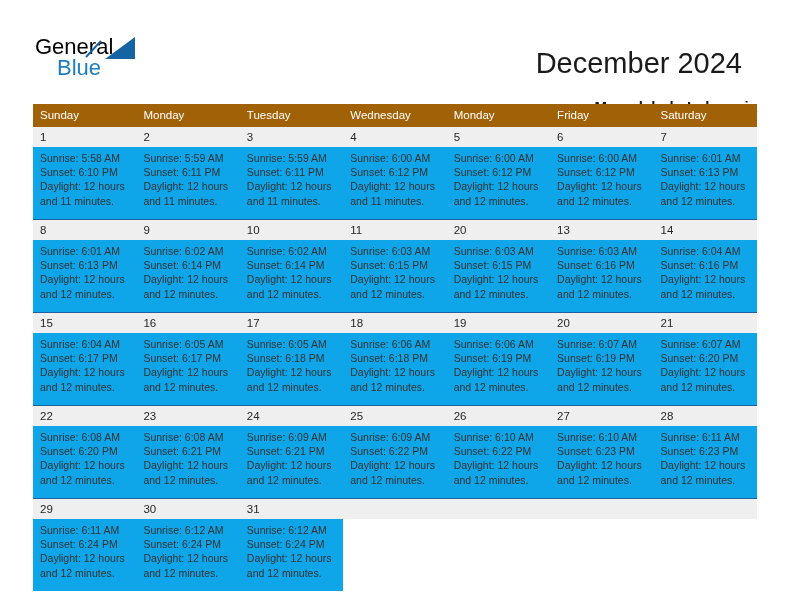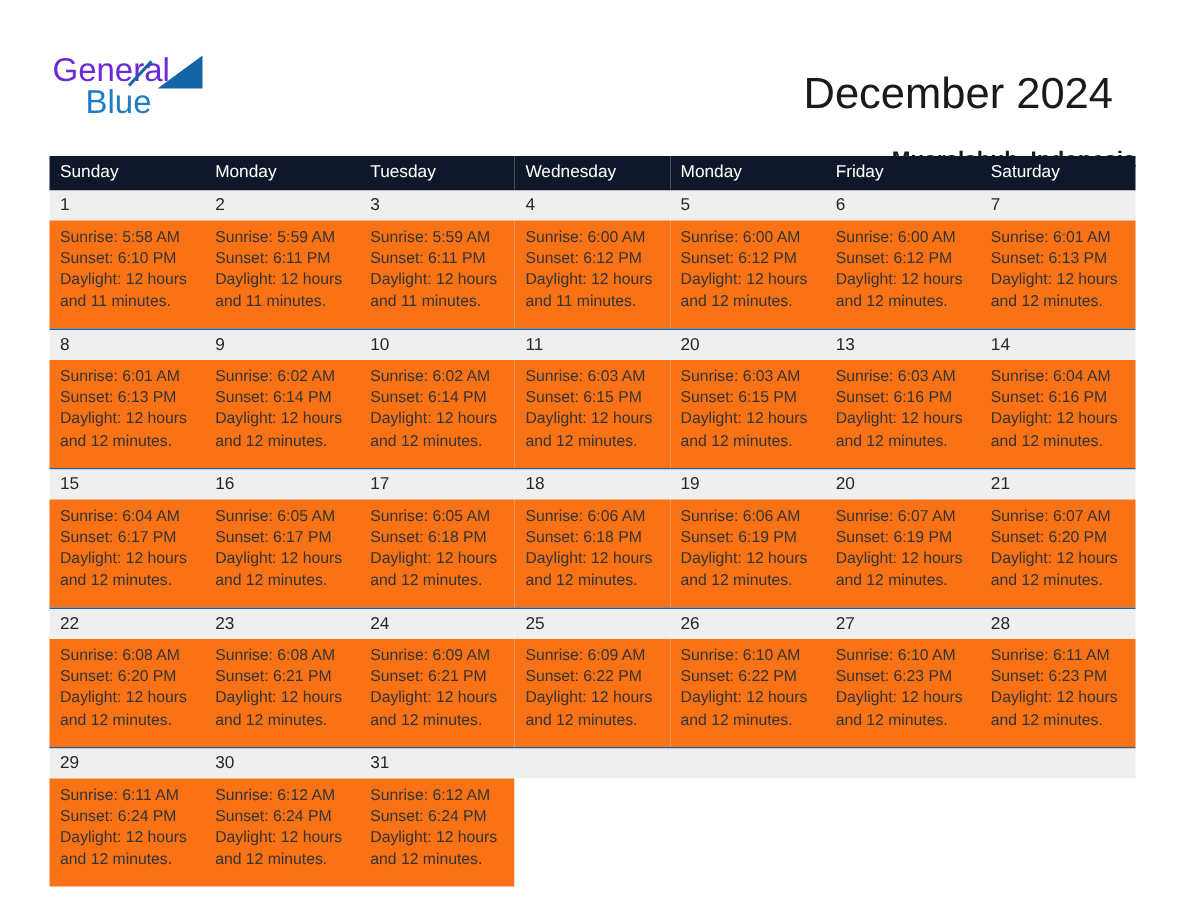"General" .logo-general { color: #6d28d9 -> #000000 }
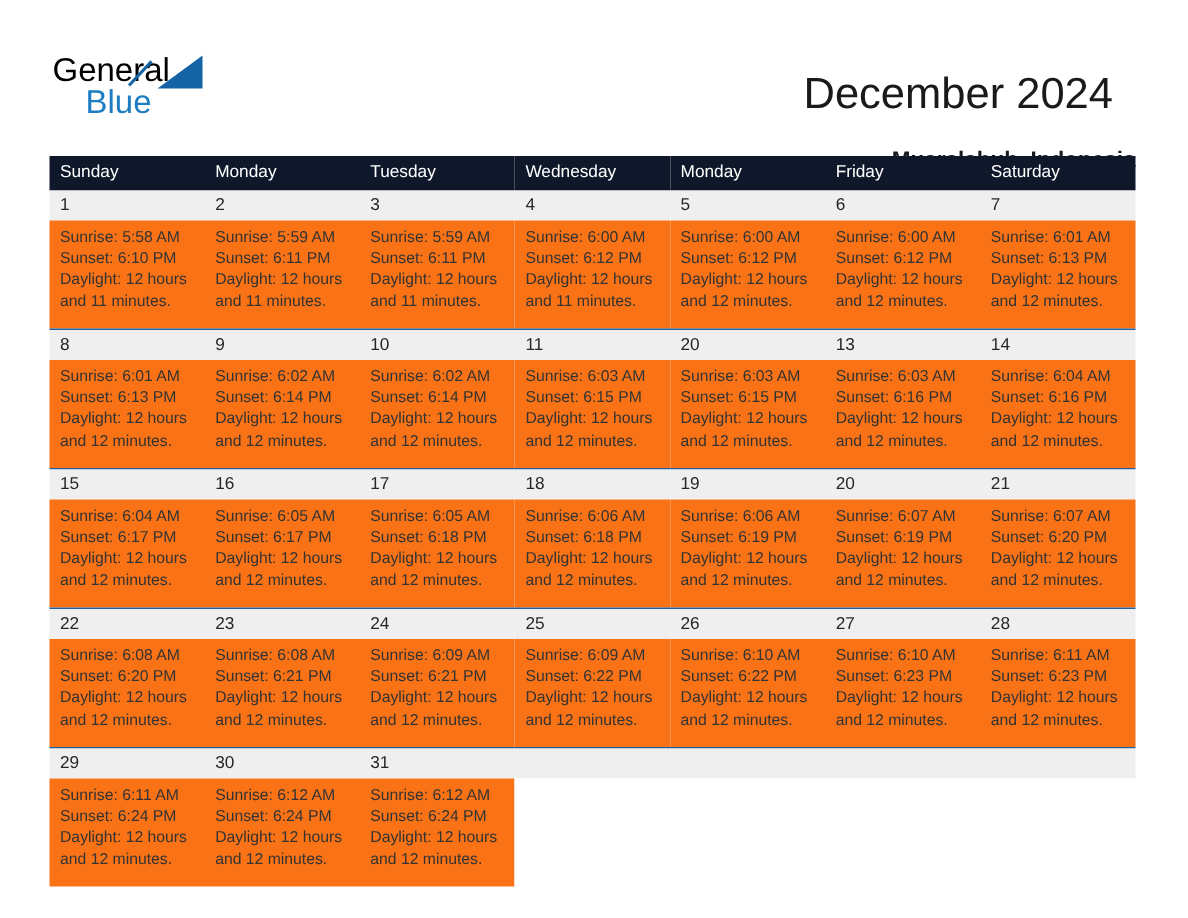"Sunday" .cal th { background: #0f172a -> #a16207 }
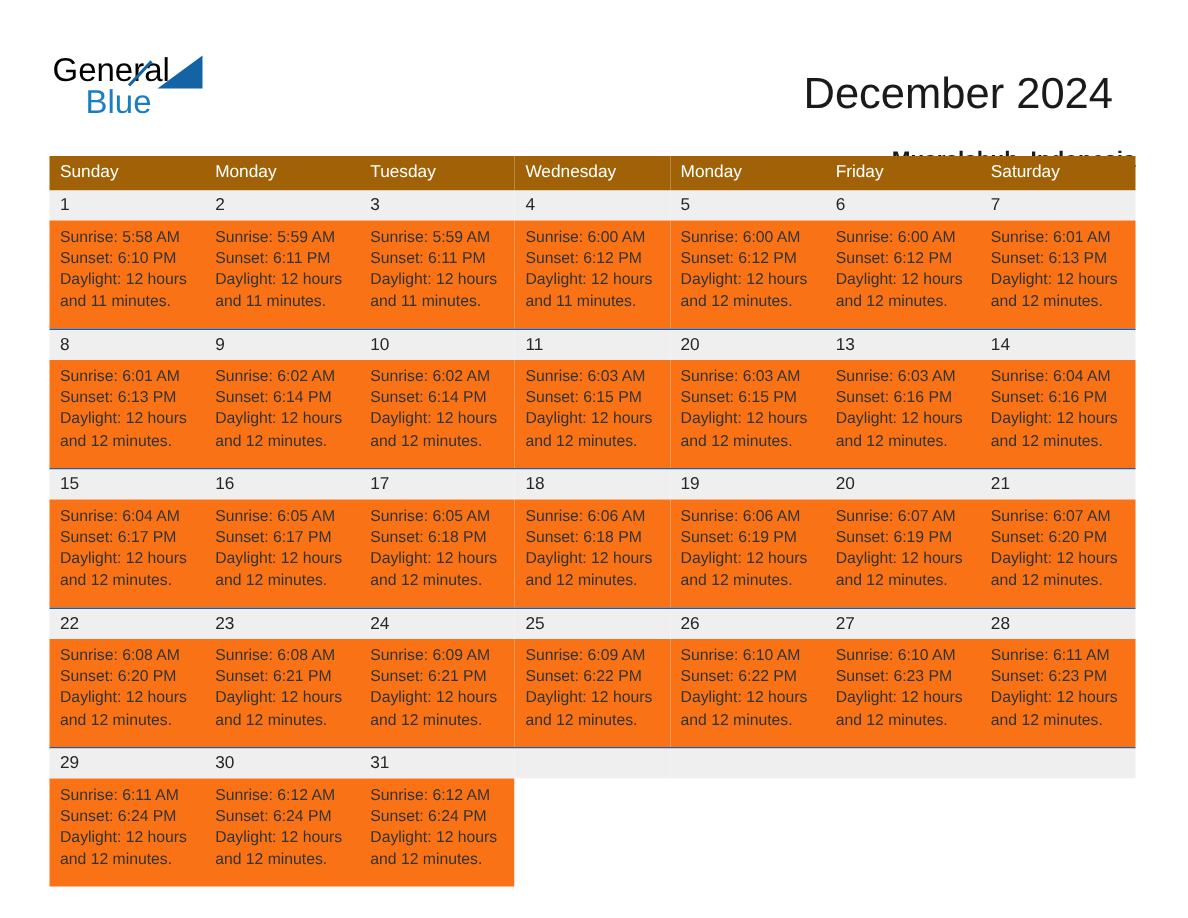"Sunrise: 5:58 AM" .info-row td { background: #f97316 -> #0ea5e9 }
